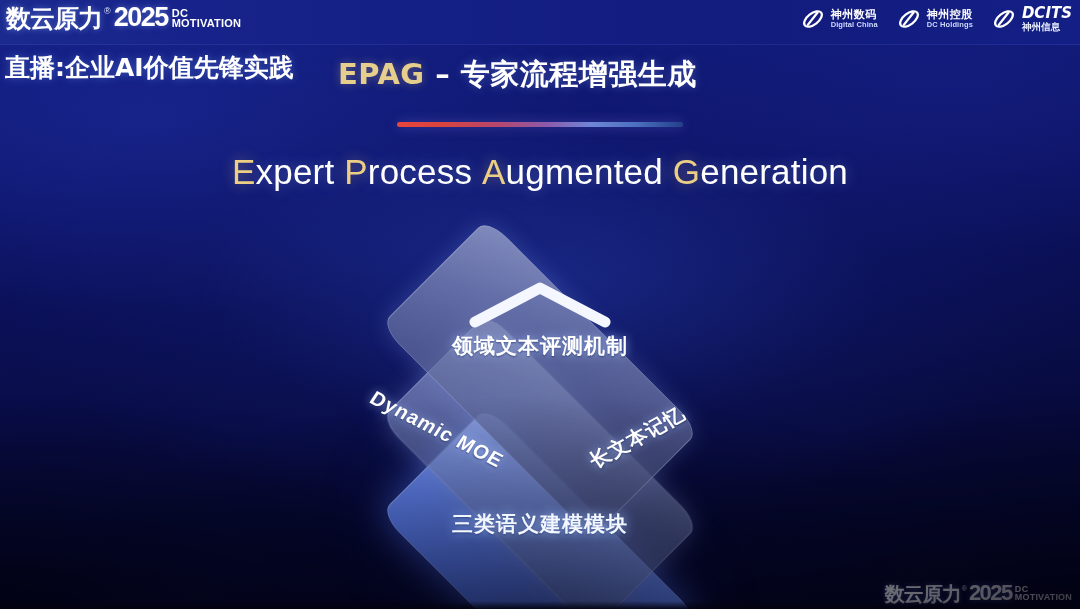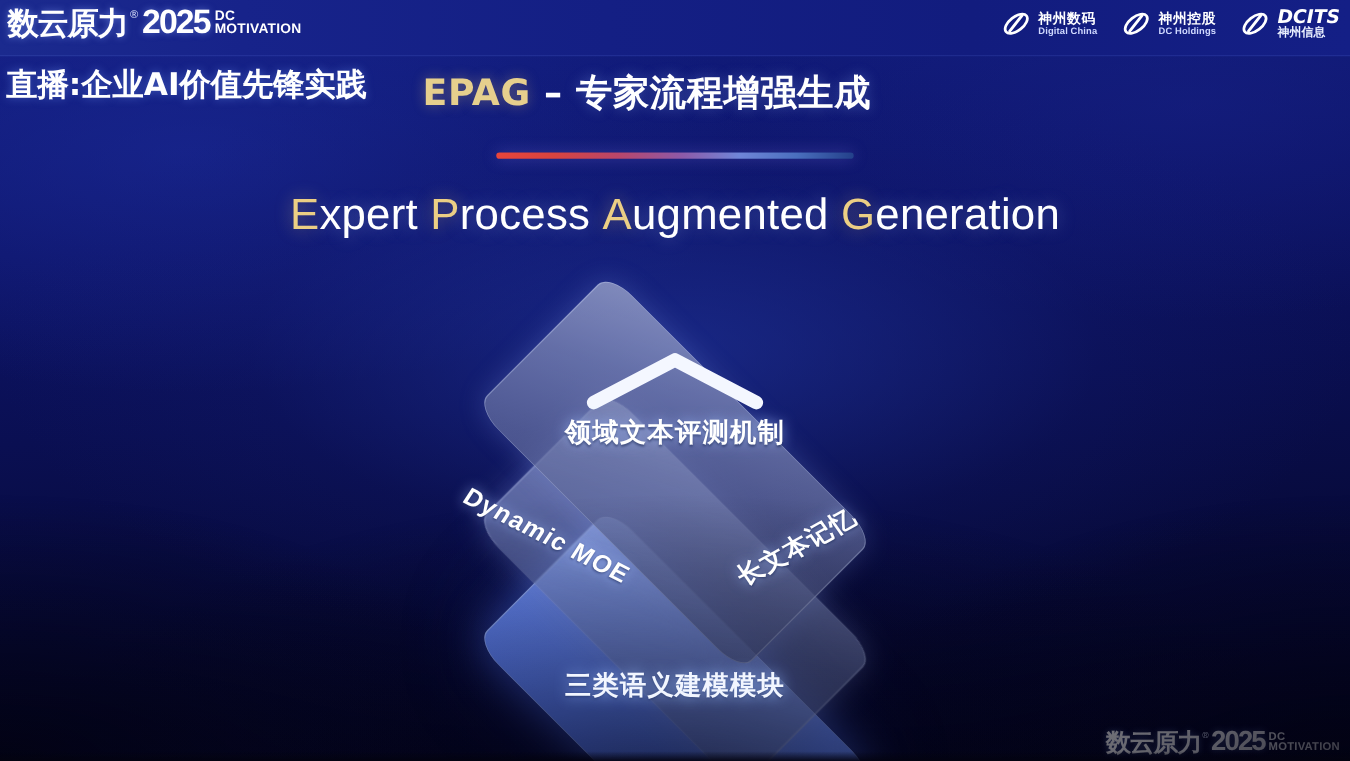"三类语义建模模块" #lblBottom { margin-top: 24px -> none }
